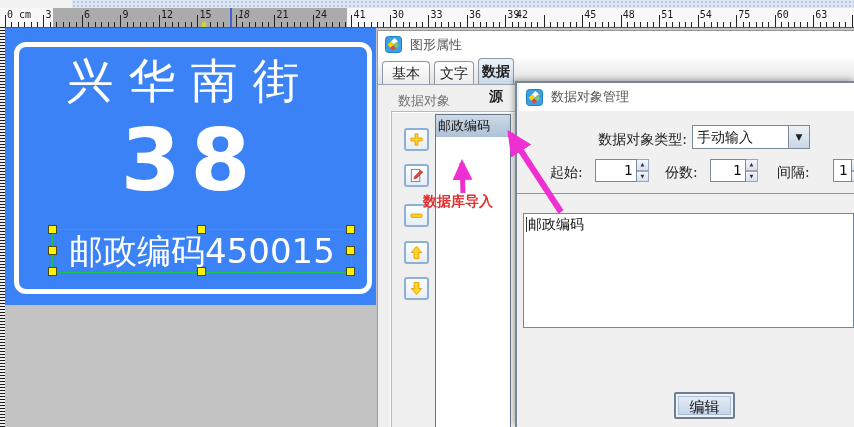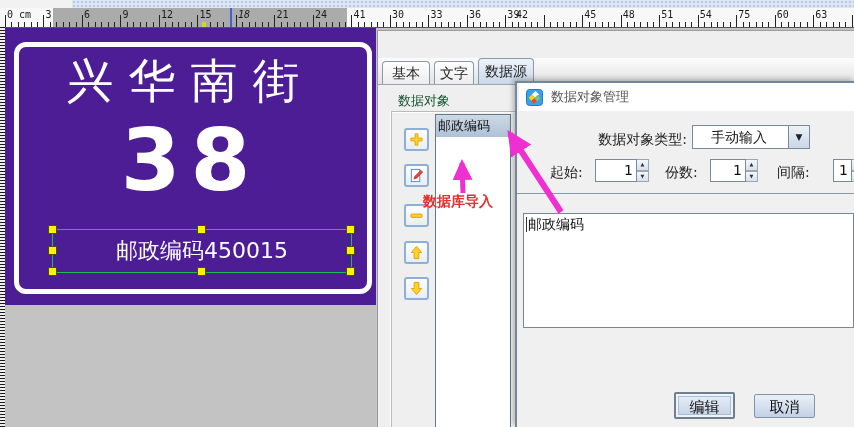"图形属性" div.titlebar { html: none -> <div> <svg> <rect></rect> <rect></rect> <rect></rect> <rect></rect> <rect></rect> </svg> <span>图形属性</span> </div> }
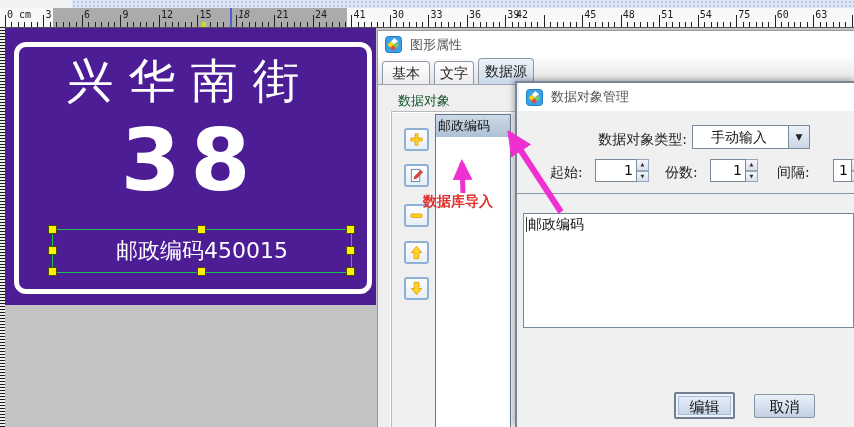"兴华南街" div.abs { background: #4c1d95 -> #3b82f6 }
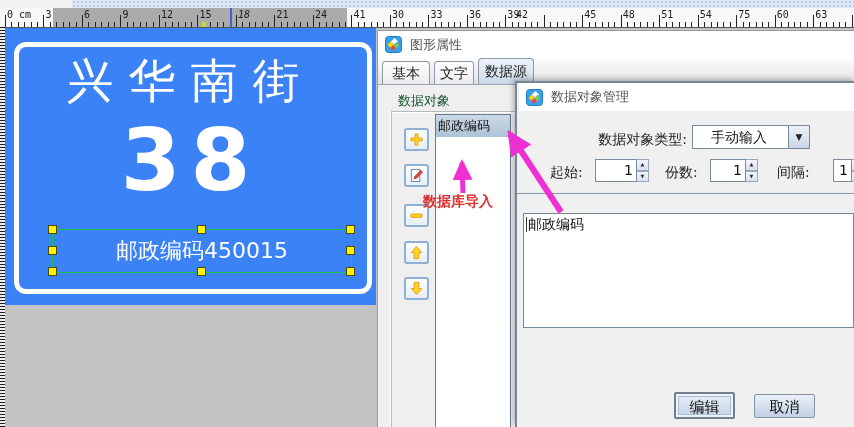"数据源" #tab-datasource { font-weight: none -> bold; width: 56px -> 36px }
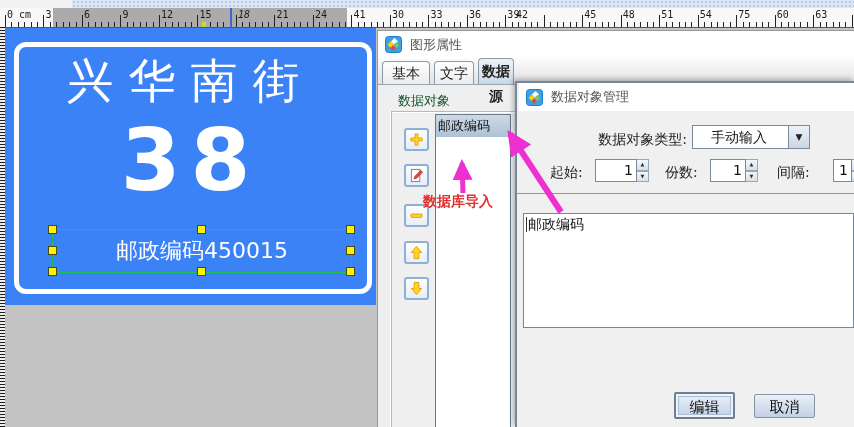"数据对象" #groupbox-label { color: #14532d -> #737373 }
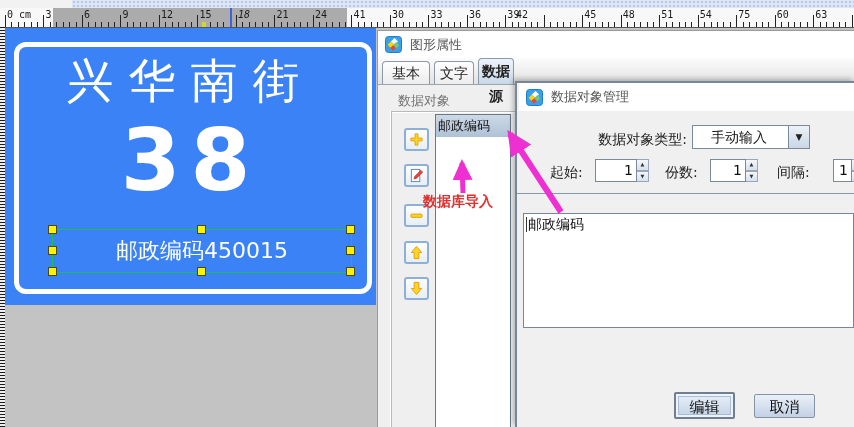"手动输入" #combo-value { padding-left: 18px -> 4px }
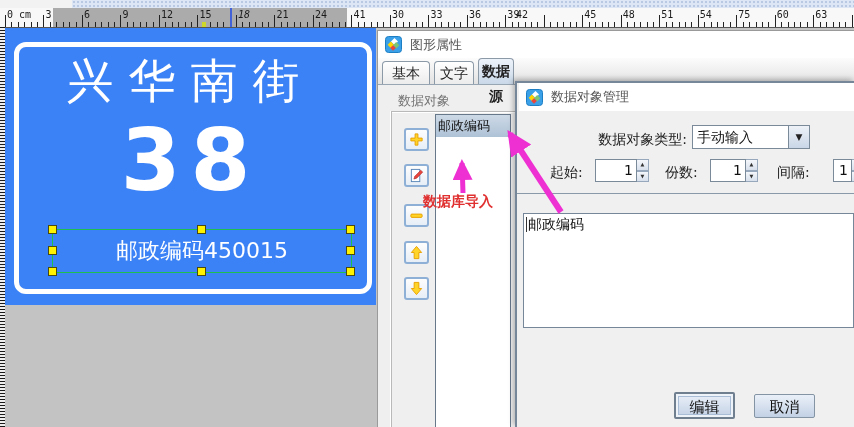"邮政编码450015" #plate-line3 { font-size: 22px -> 34px }
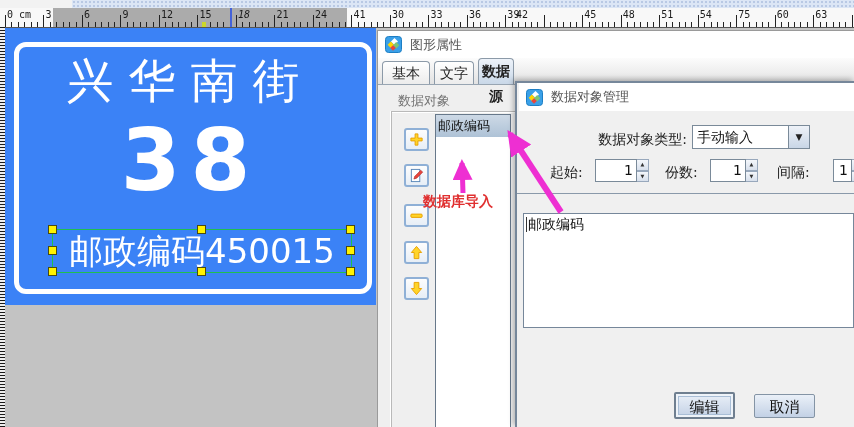"取消" button.d2-btn { html: <button>取消</button> -> none }
